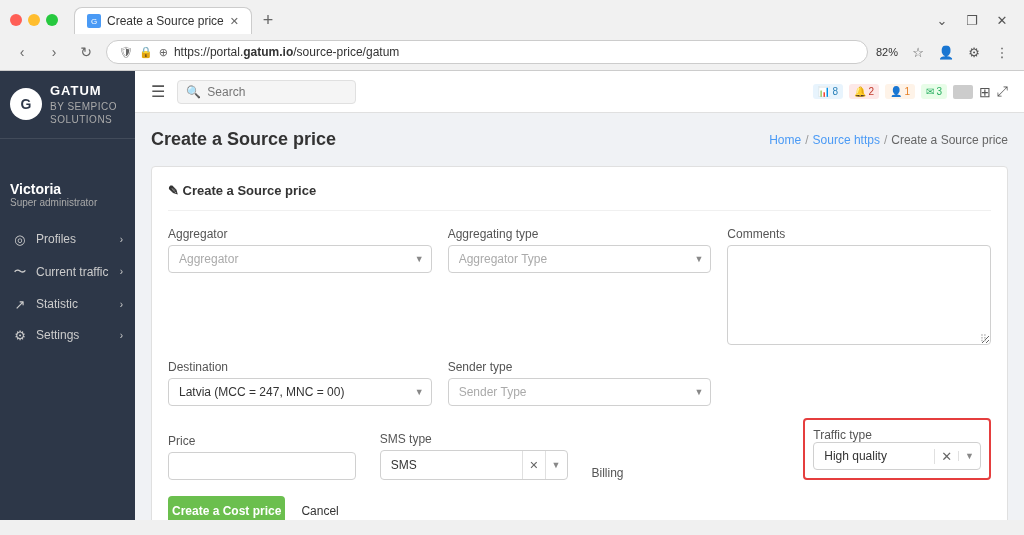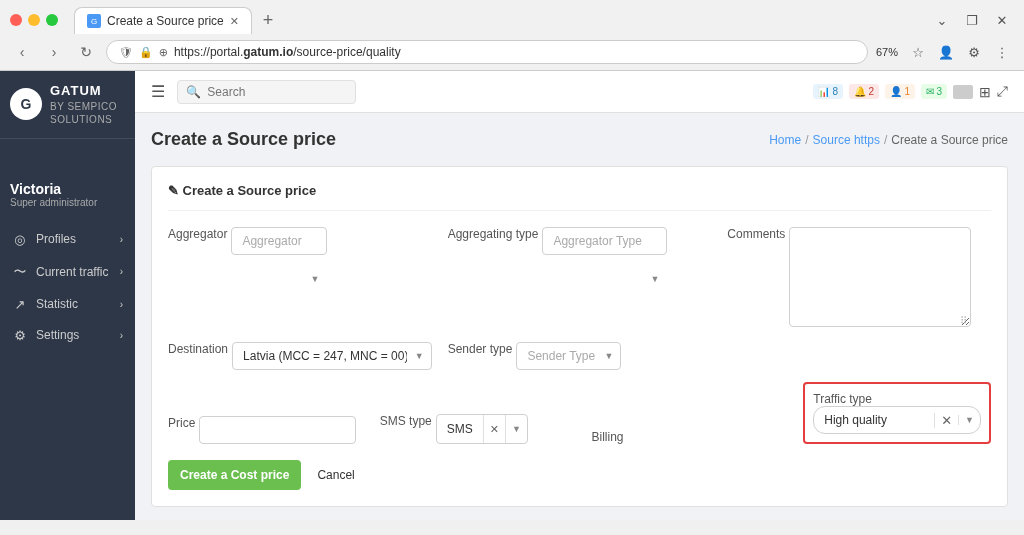"/source-price/quality" span { text: /source-price/quality -> /source-price/gatum }
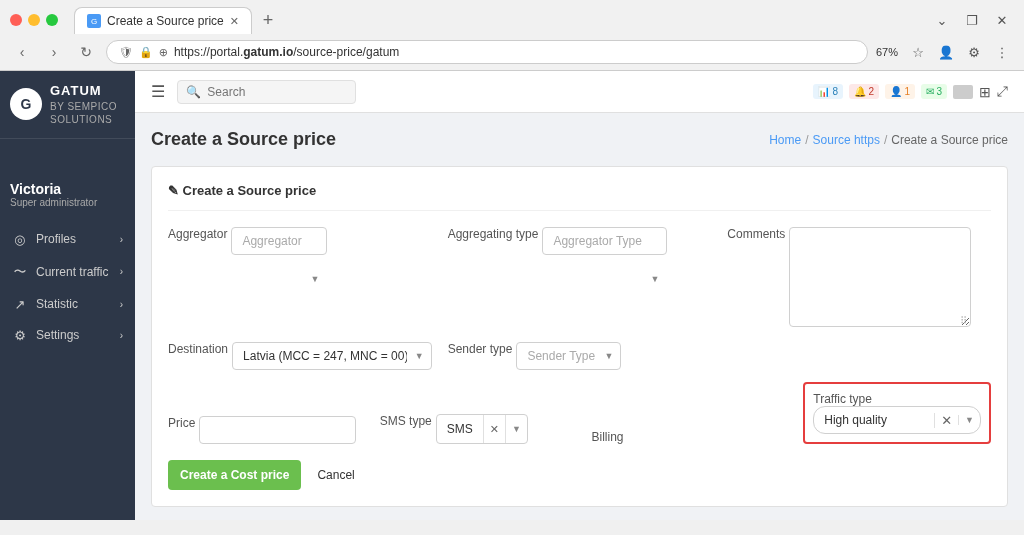"67%" span.browser-zoom { text: 67% -> 82% }
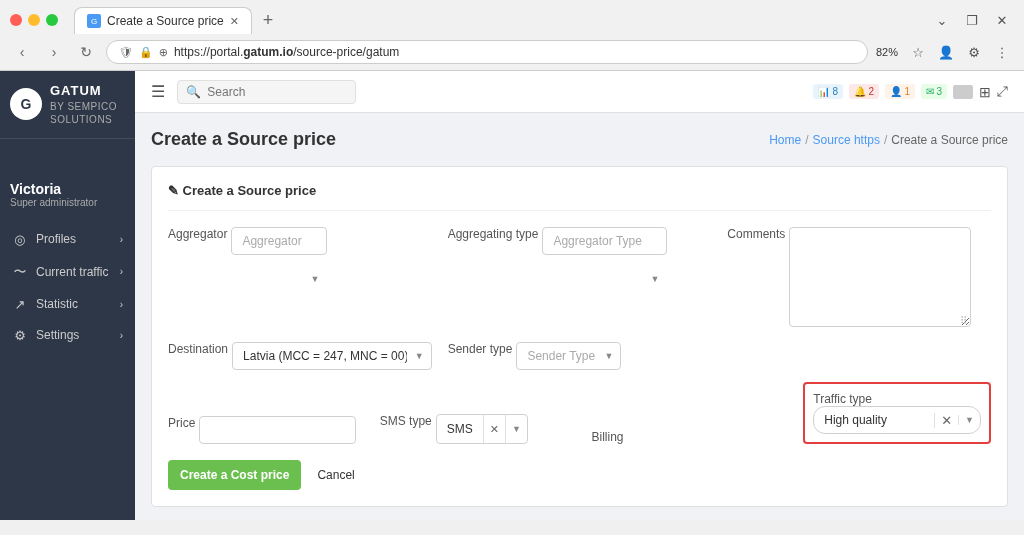"Aggregator" .form-group { flex-direction: row -> column }
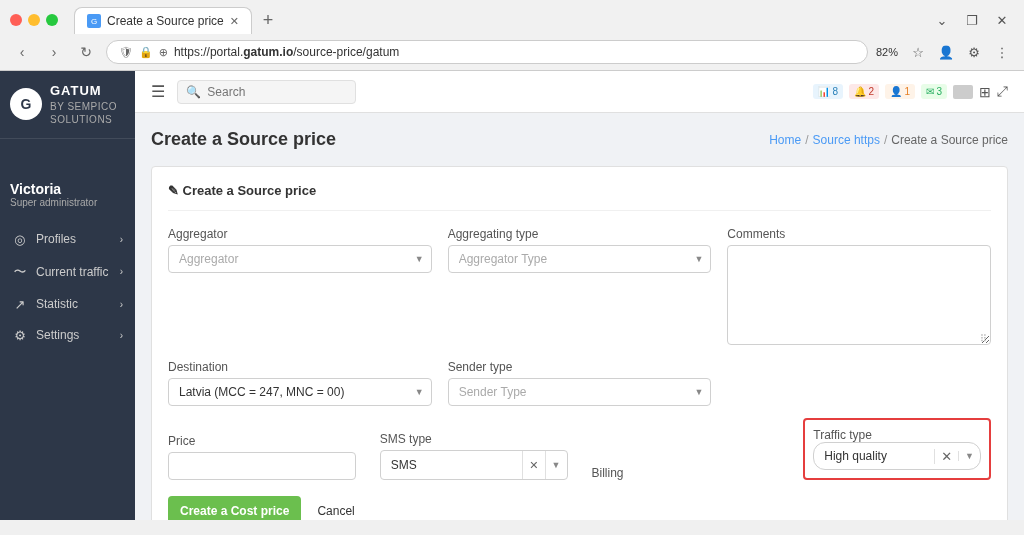"High quality" .select-with-clear { border-radius: 12px -> 4px }
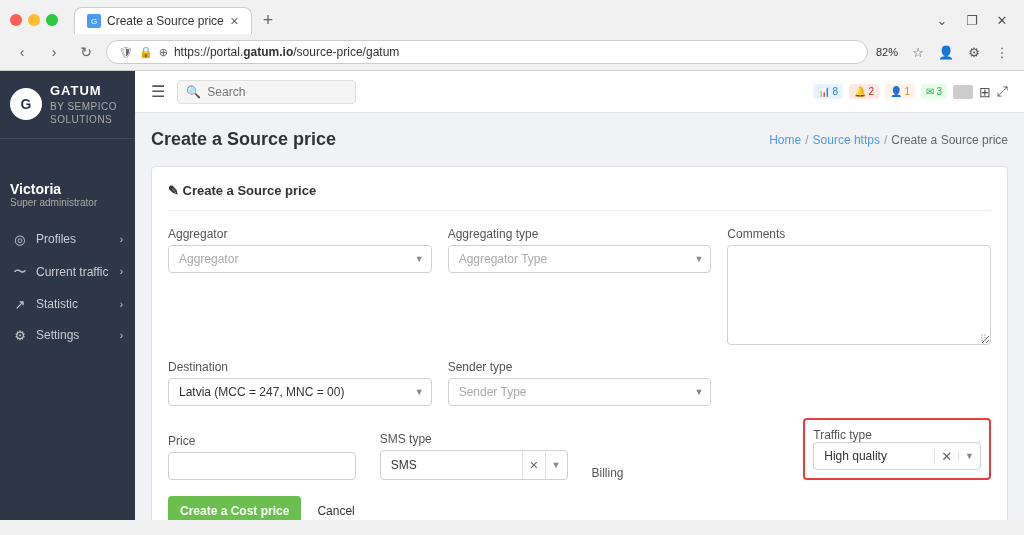"Create a Cost price" .btn-primary { padding: 8px 12px -> 8px 4px }
